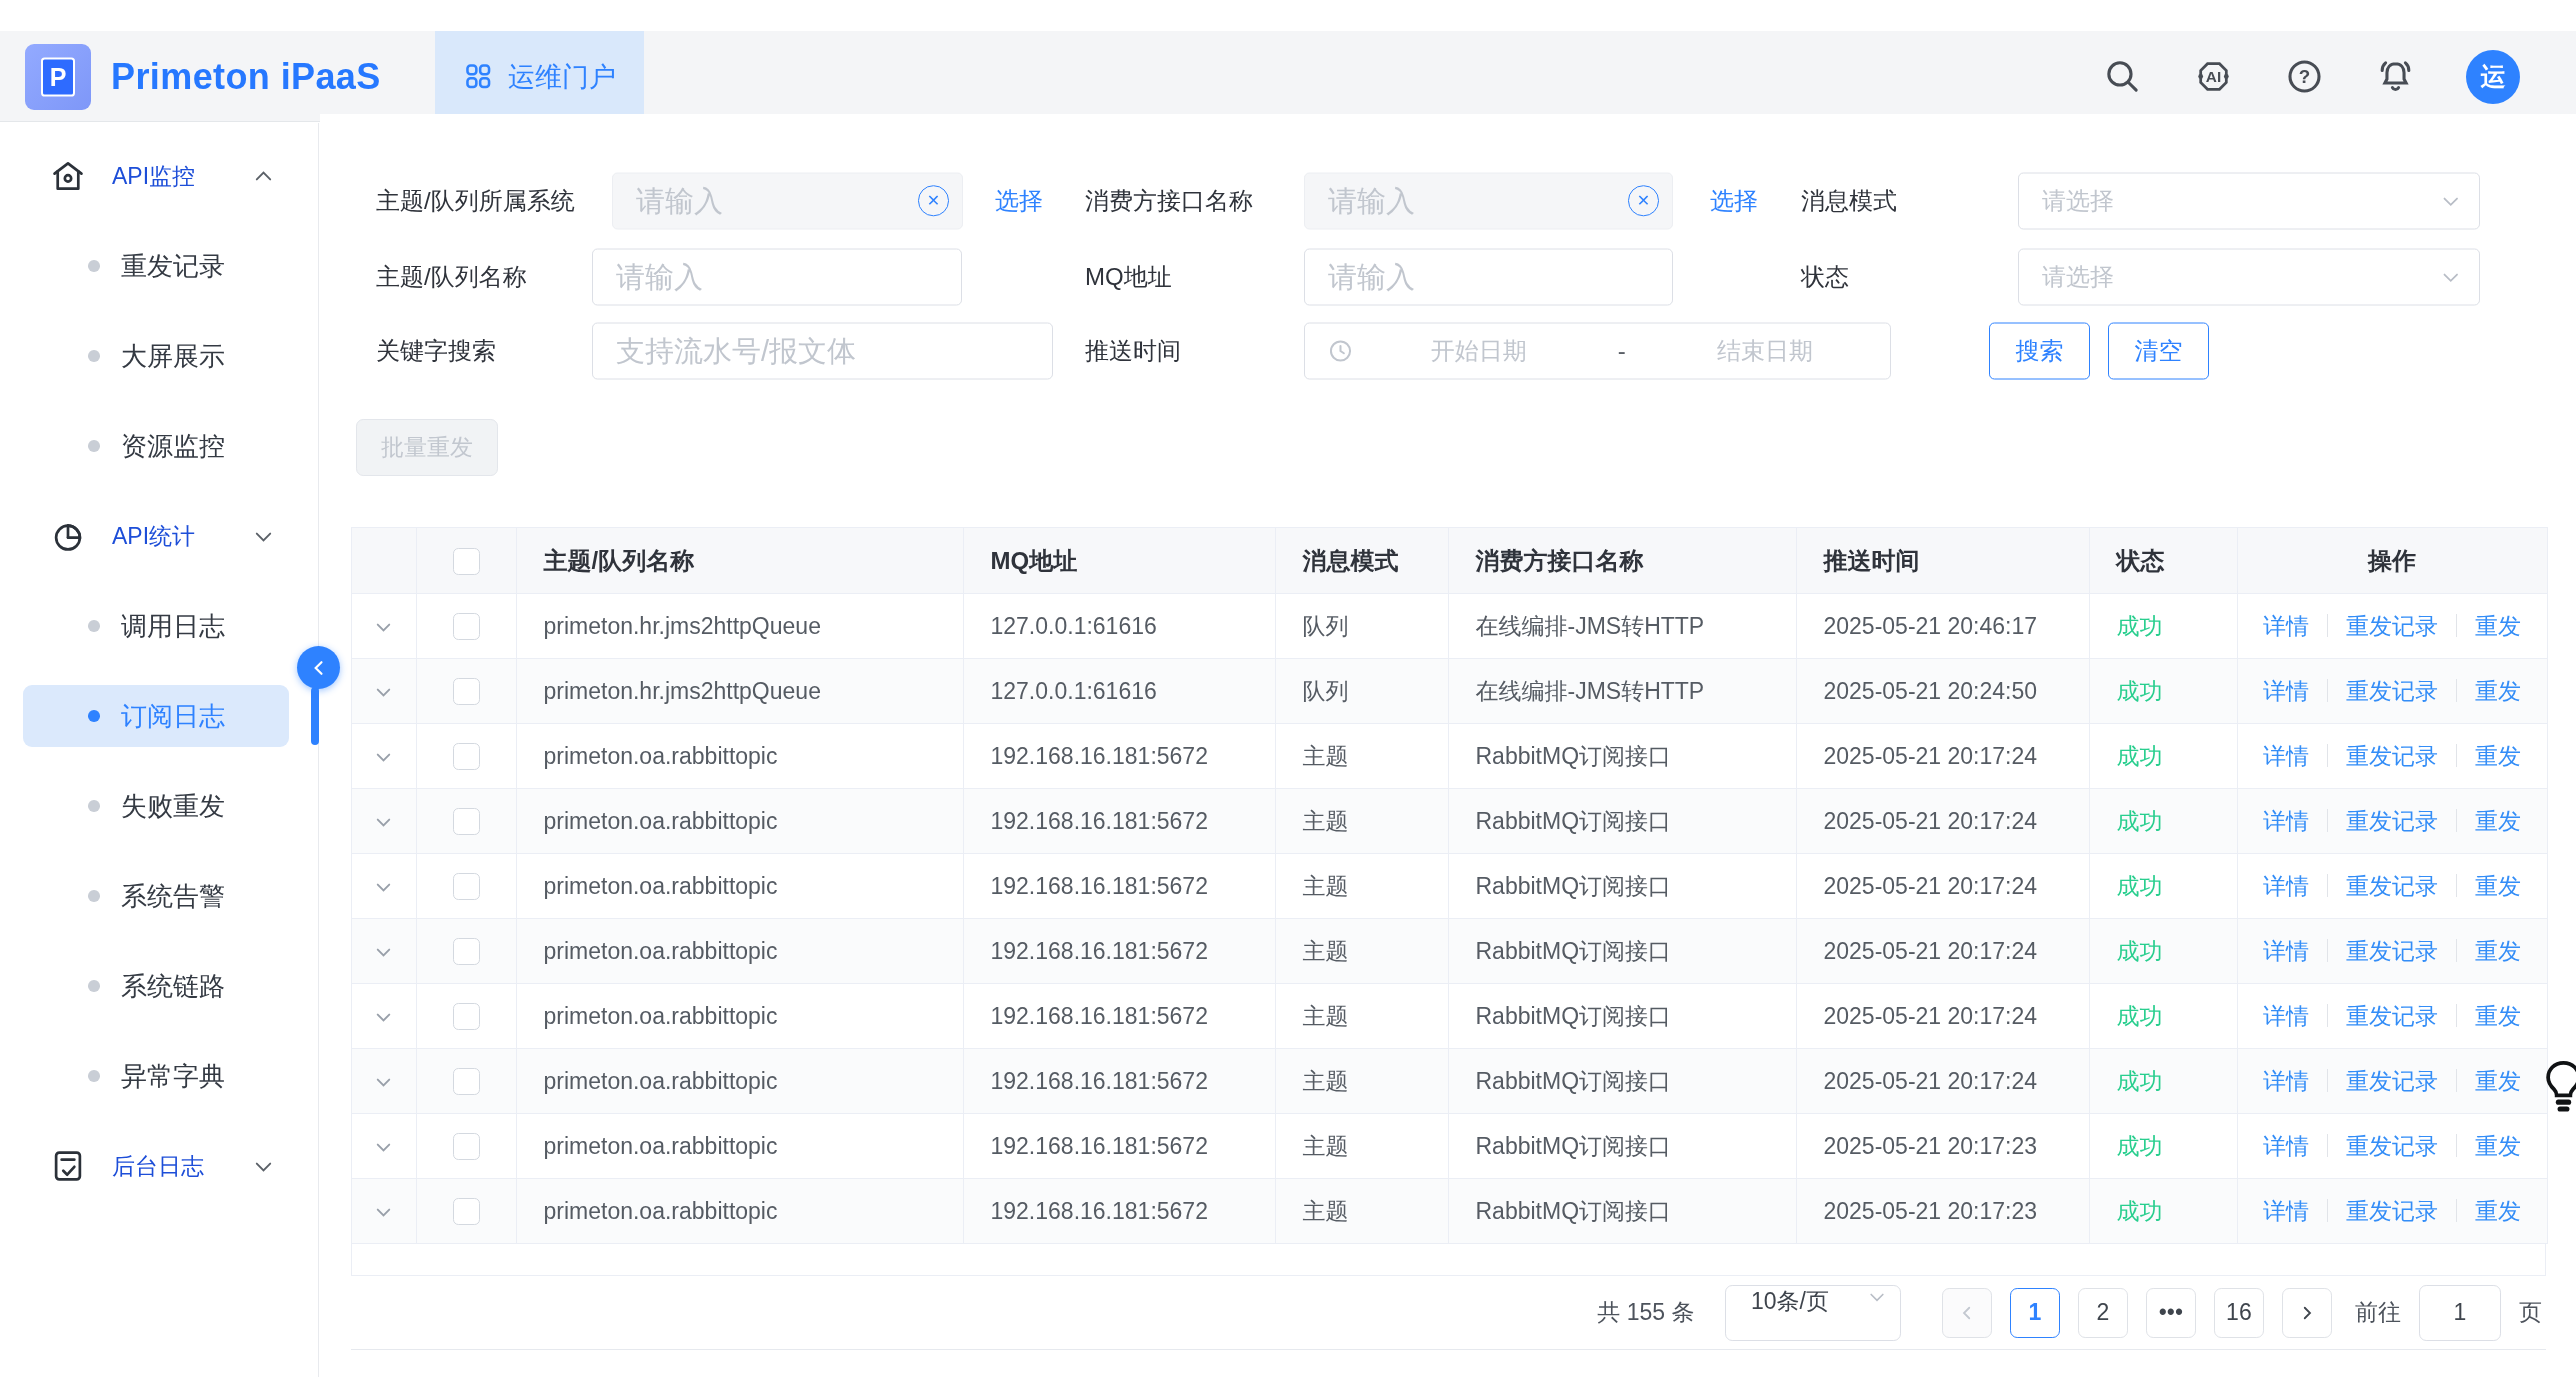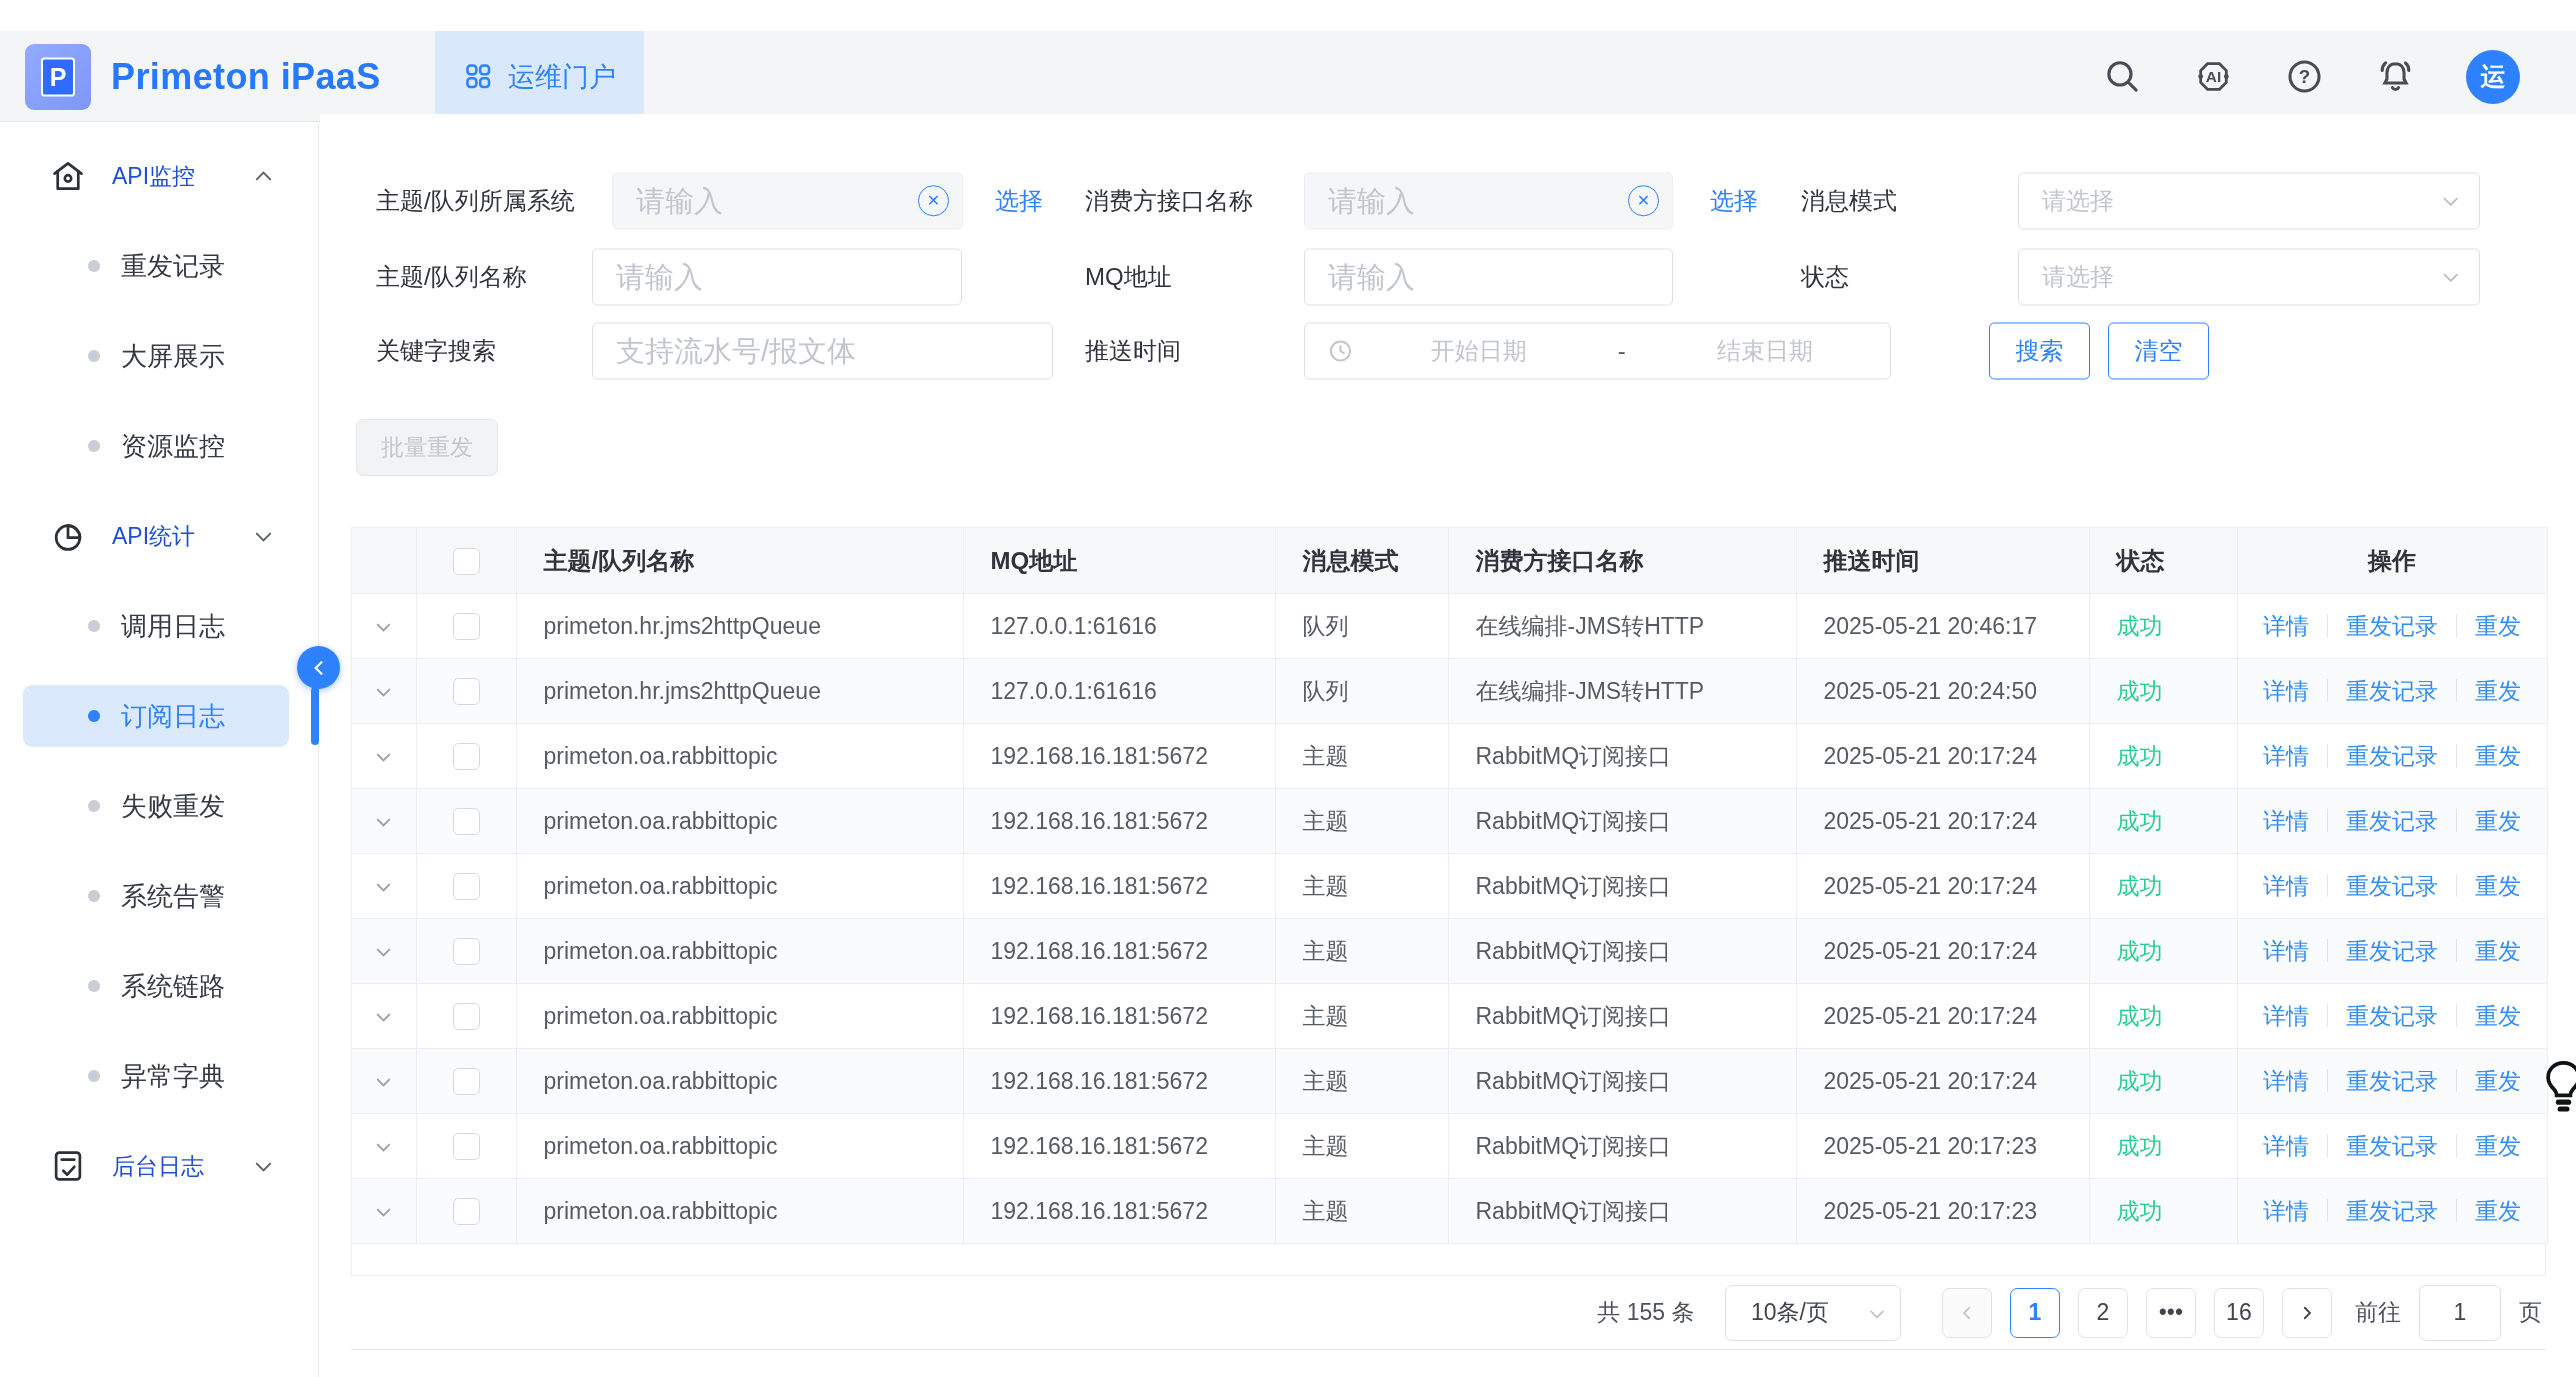"10条/页" .pg-size { align-items: center -> none }
